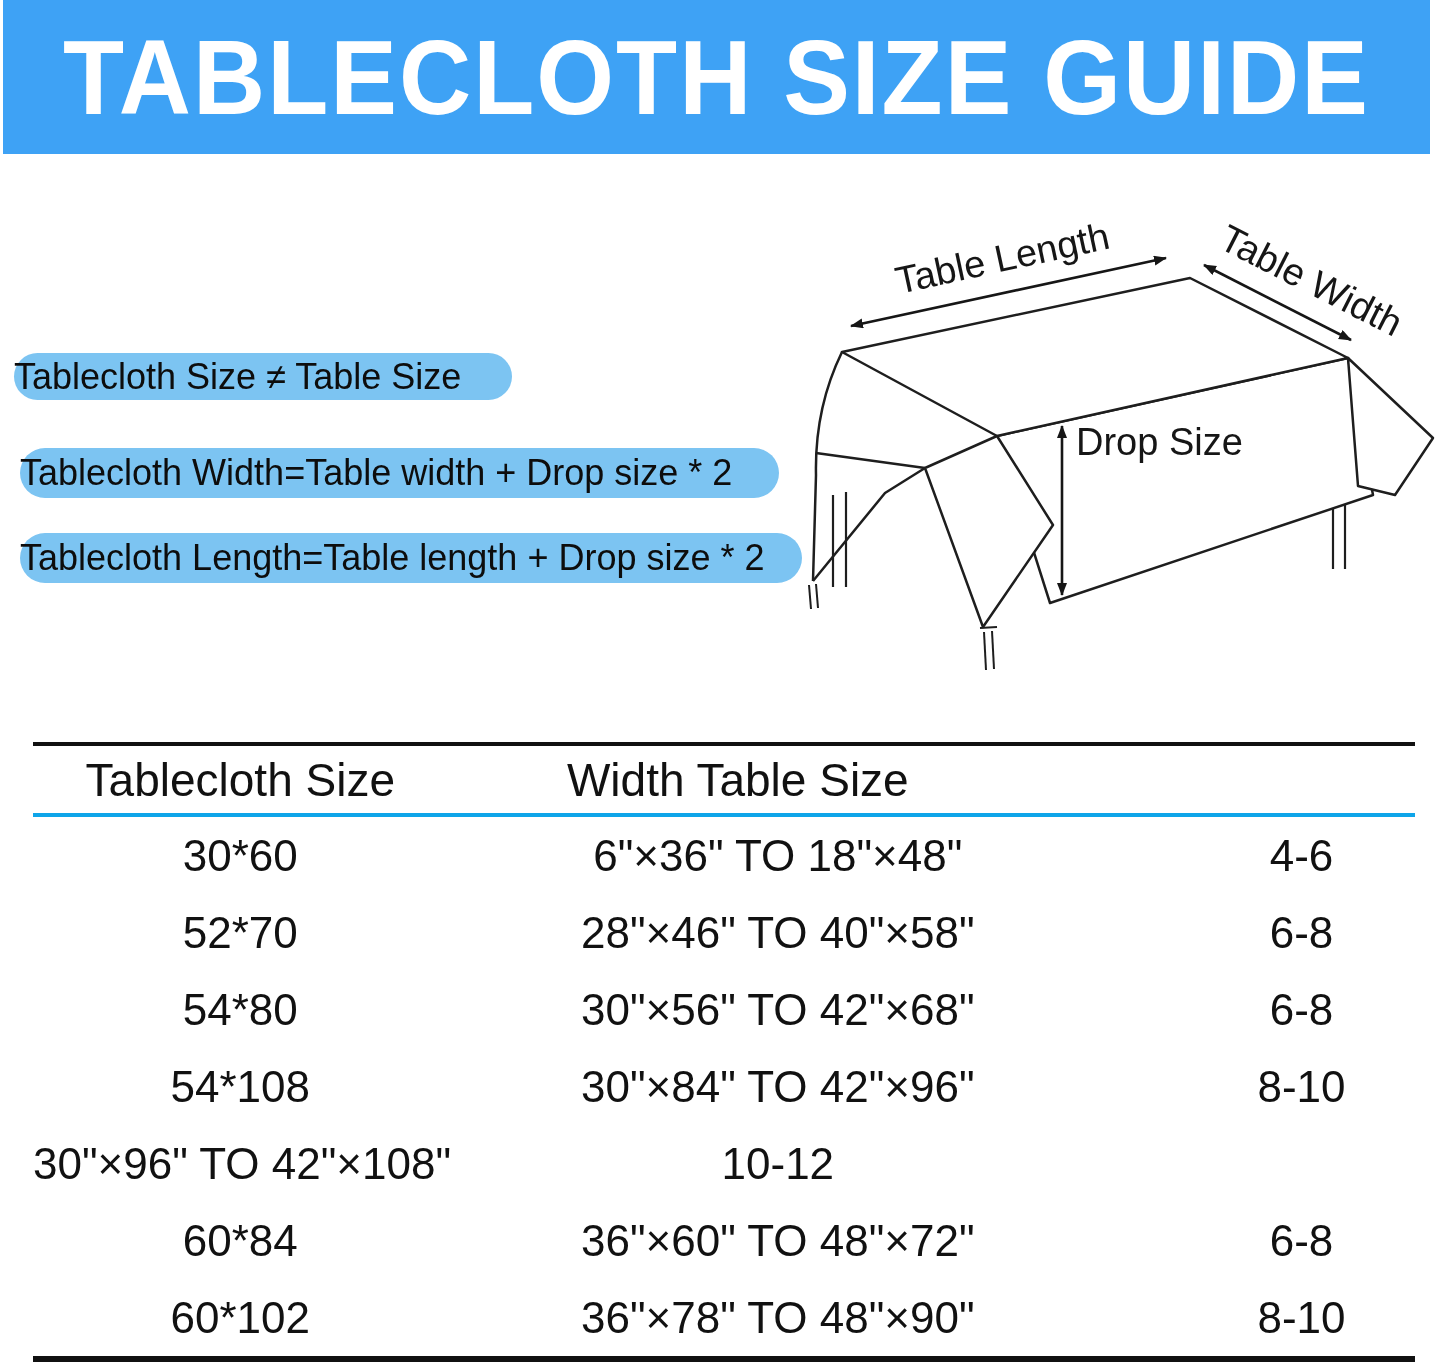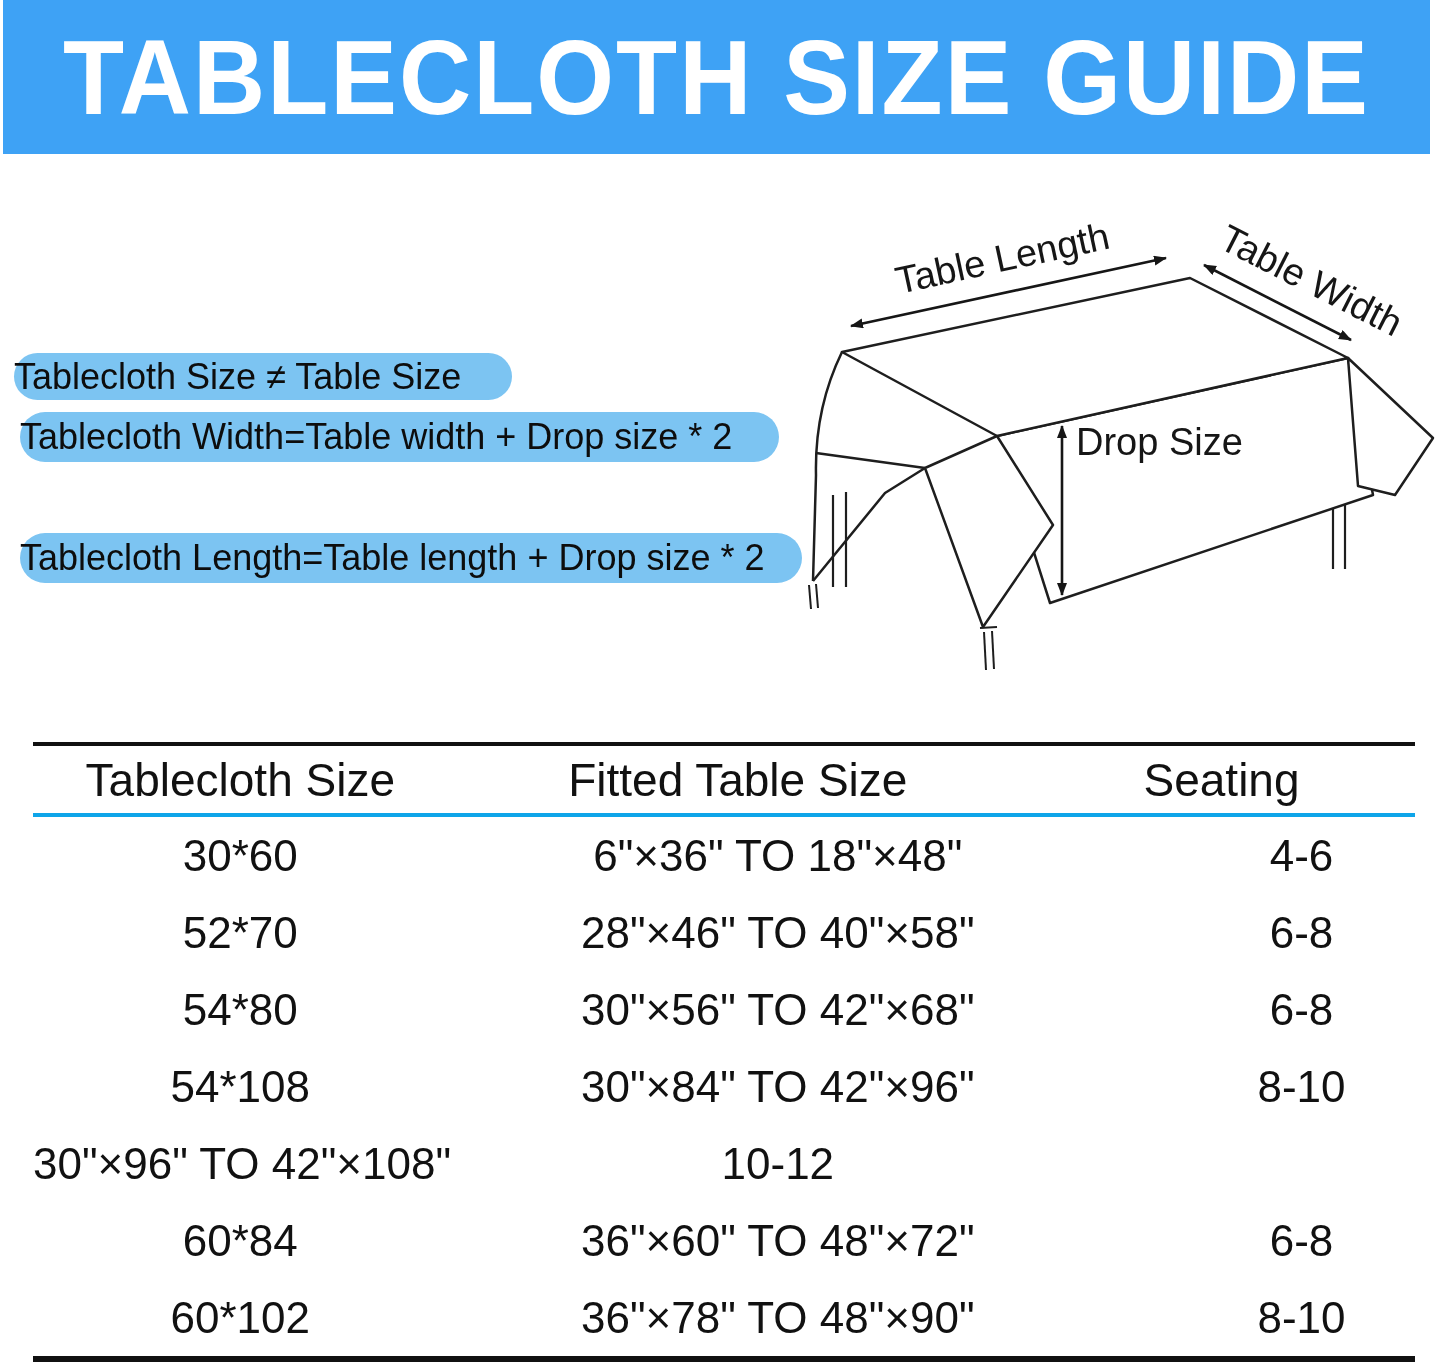"Tablecloth Width=Table width + Drop" .pill-2 { top: 412px -> 448px }
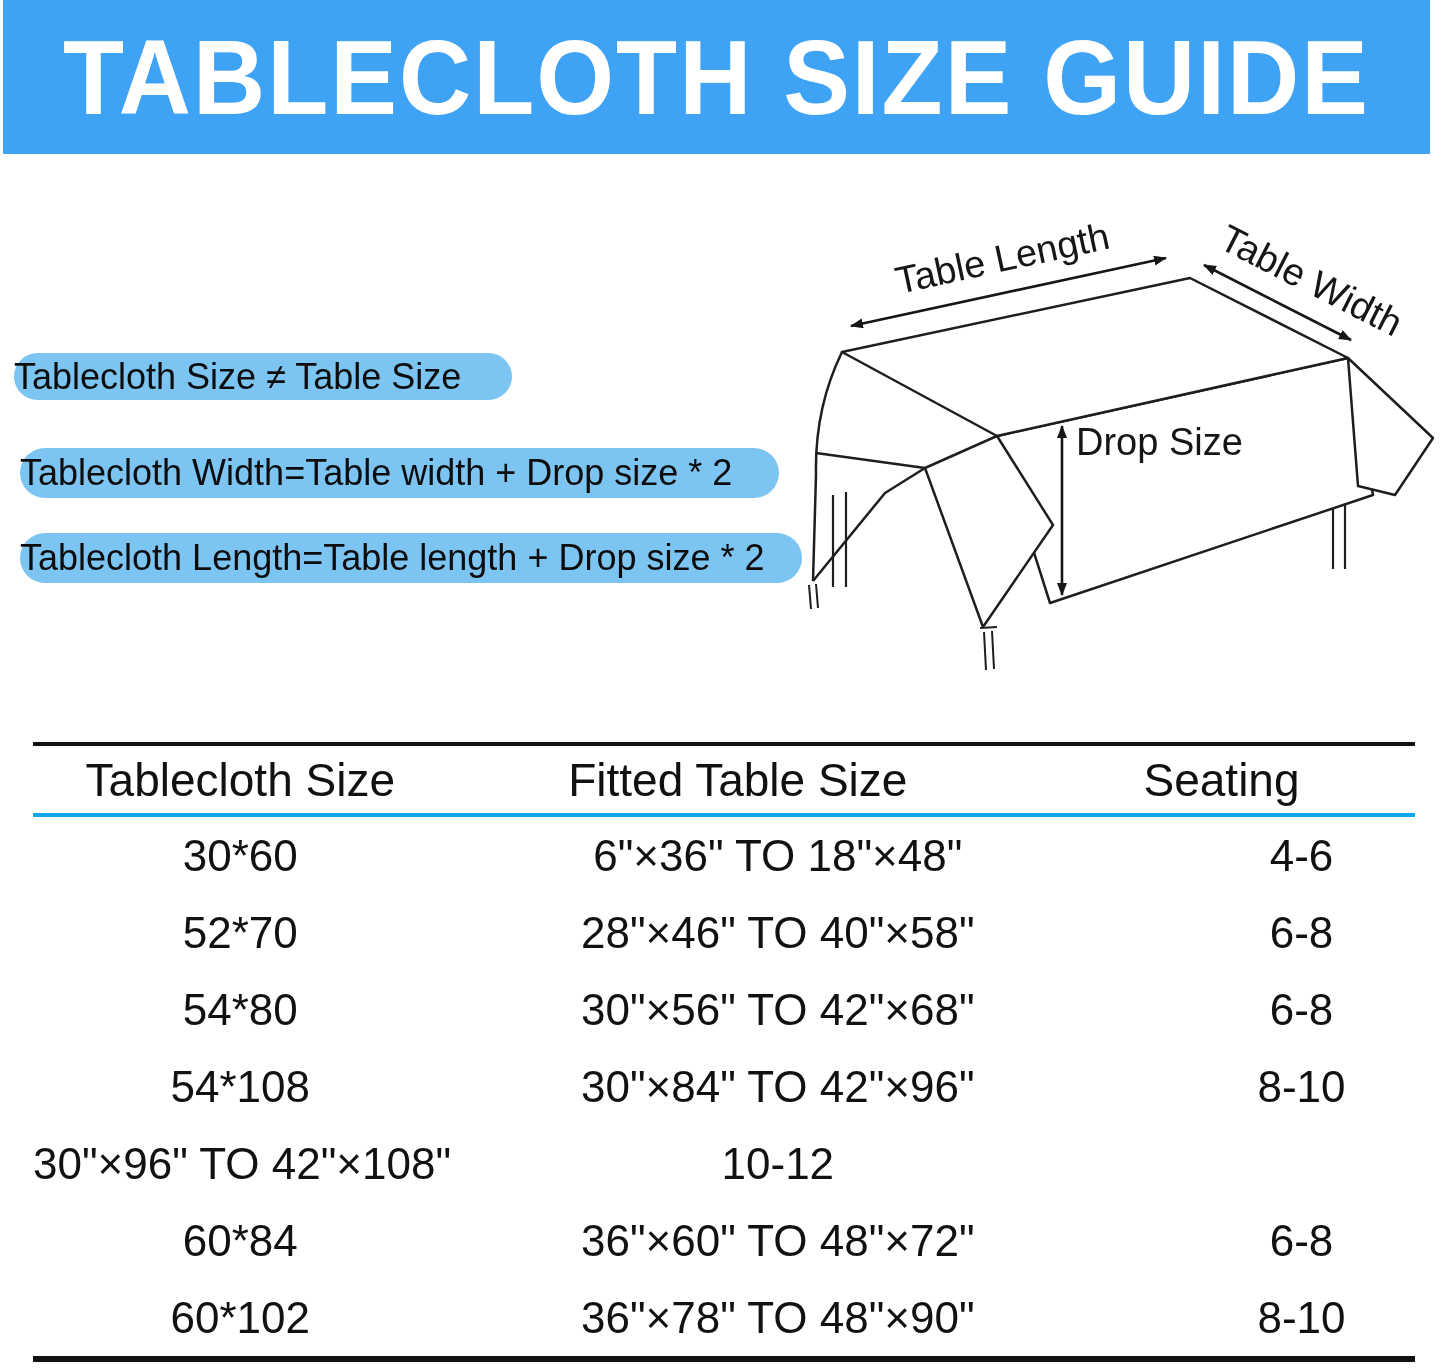"Fitted Table Size" div.hcell { text: Fitted -> Width }
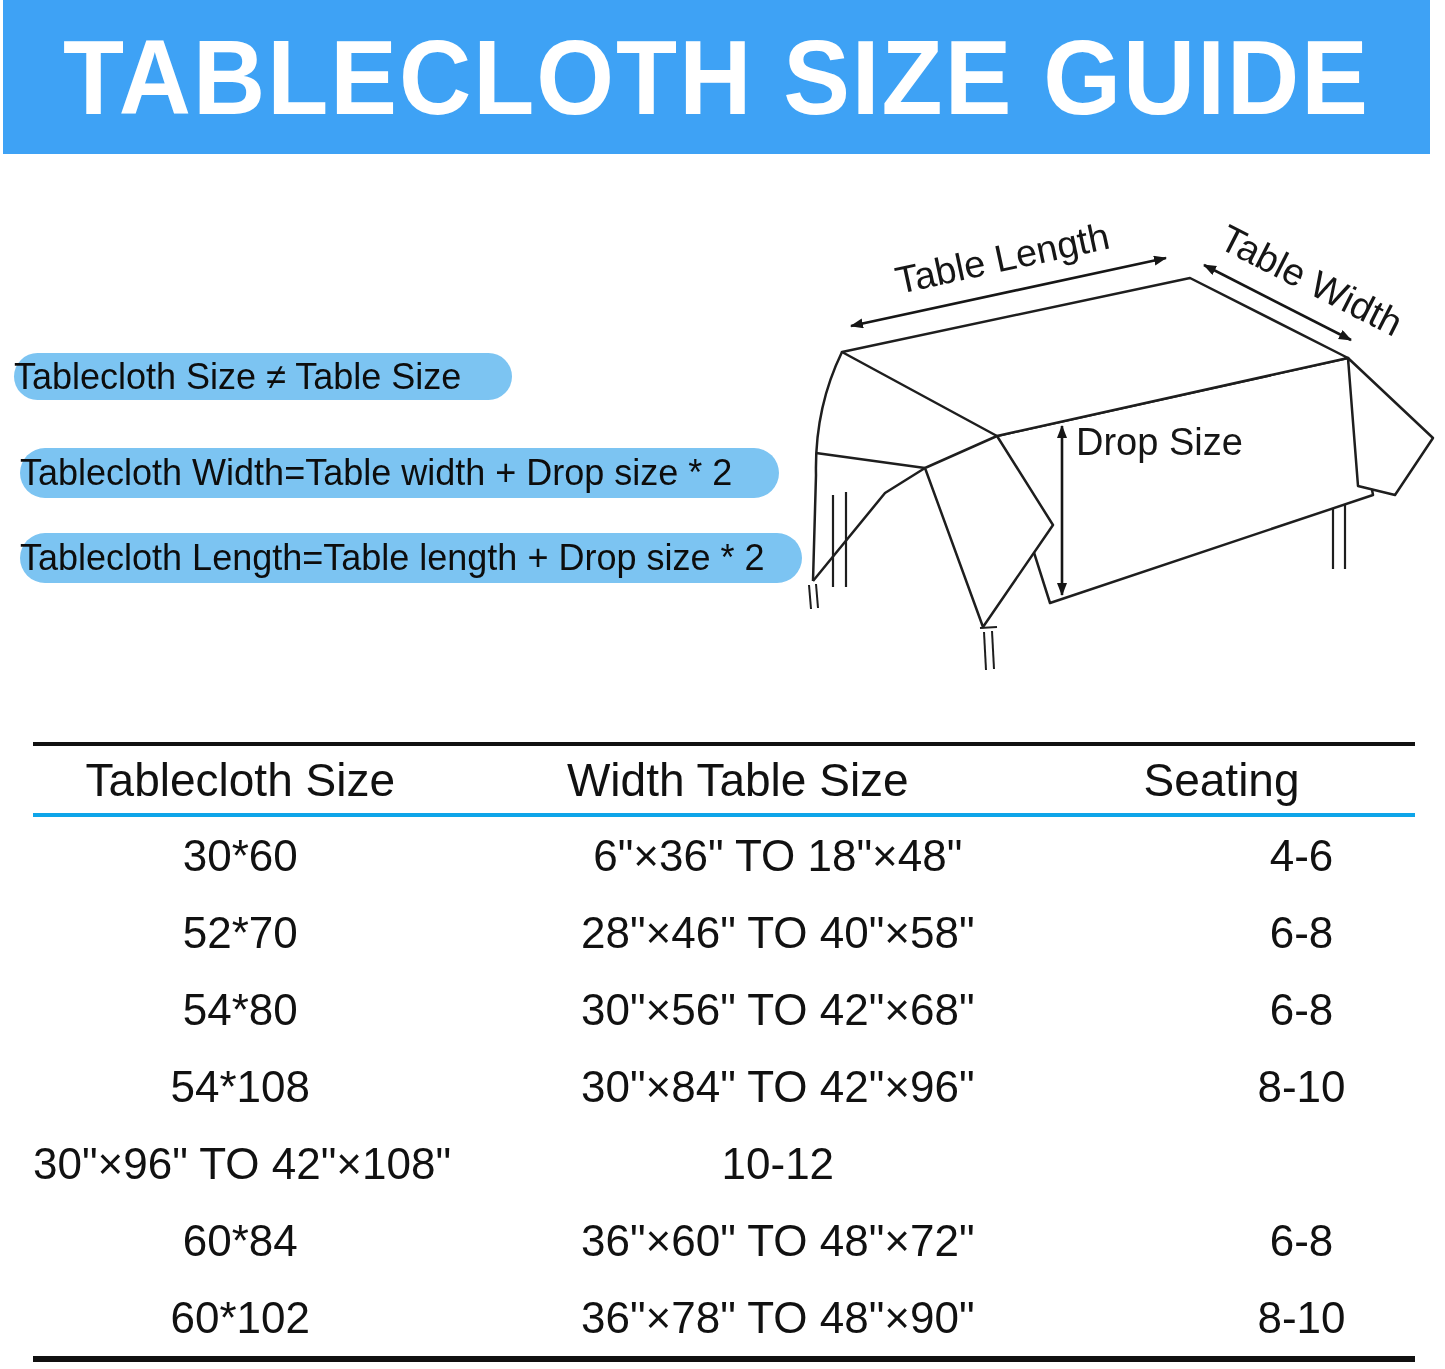"Seating" div.hcell { html: <div>Seating</div> -> none }
